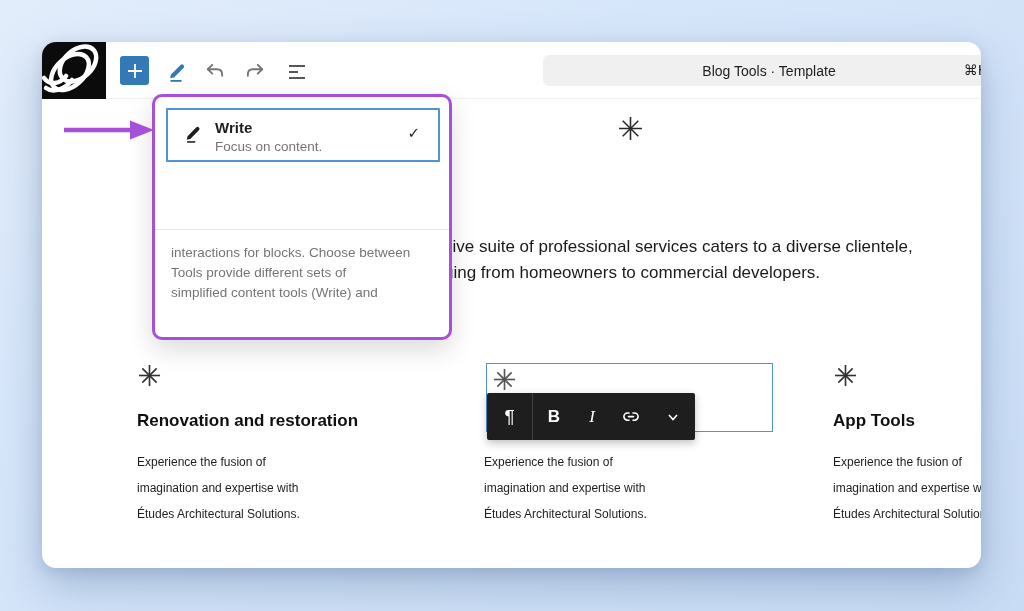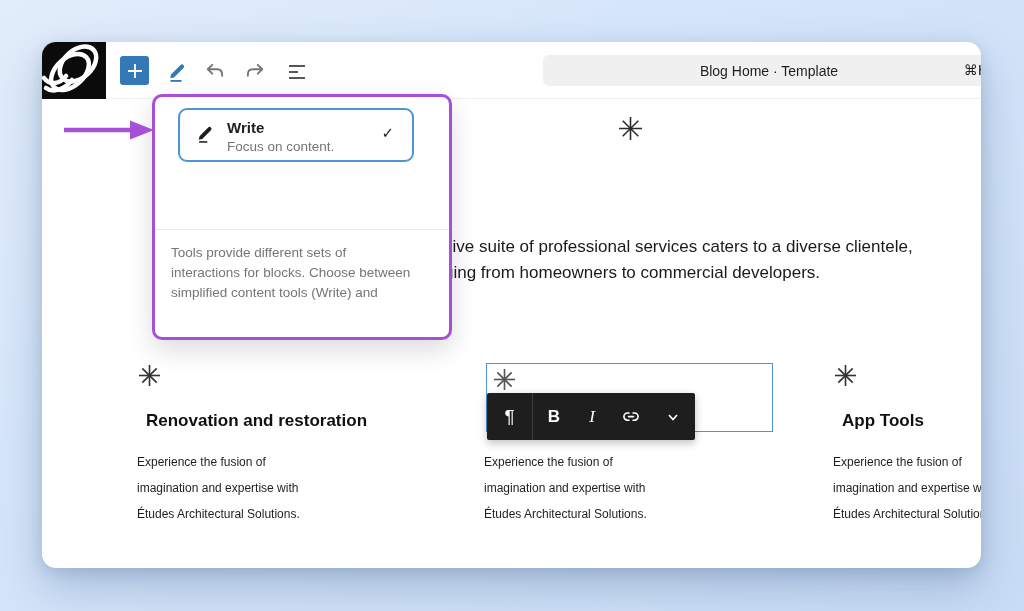"Blog Home · Template" span { text: Home -> Tools }
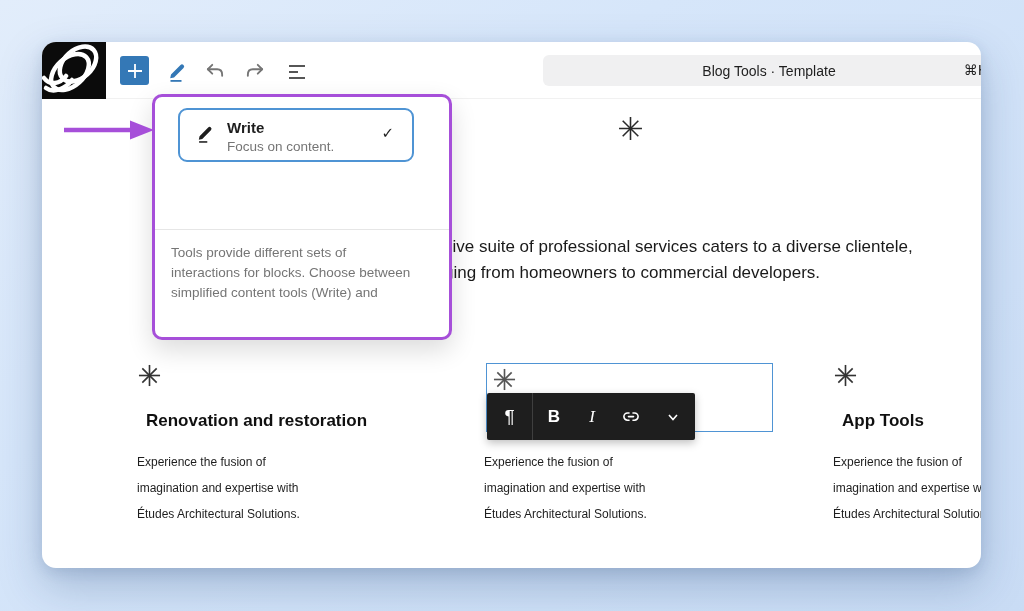"Write" .write-box { border-radius: 9px -> 1px; margin-left: 12px -> none; width: 236px -> 274px }
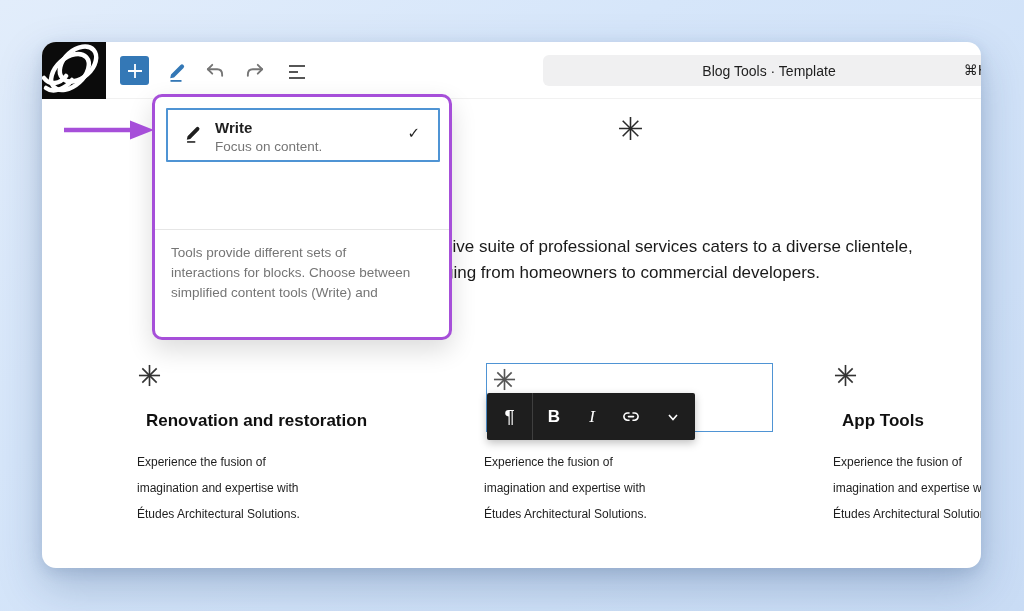"Tools provide different sets of" div { order: before "interactions for blocks. Choose between" -> after "interactions for blocks. Choose between" }
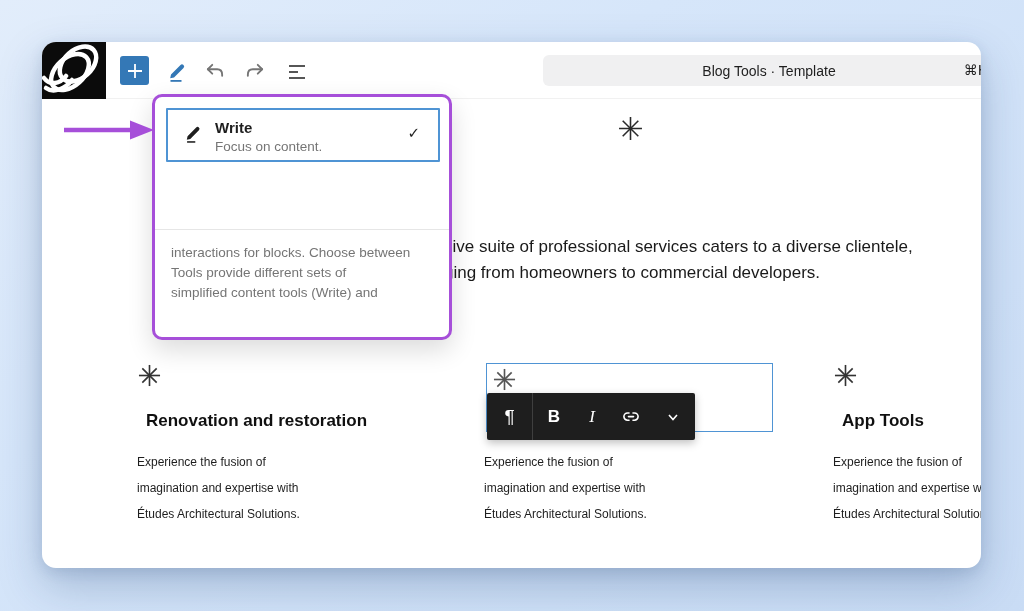"Renovation and restoration" .col-heading { margin-left: 9px -> none }
